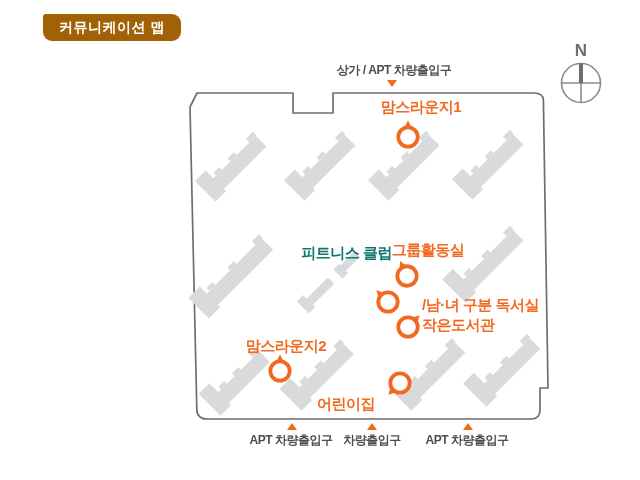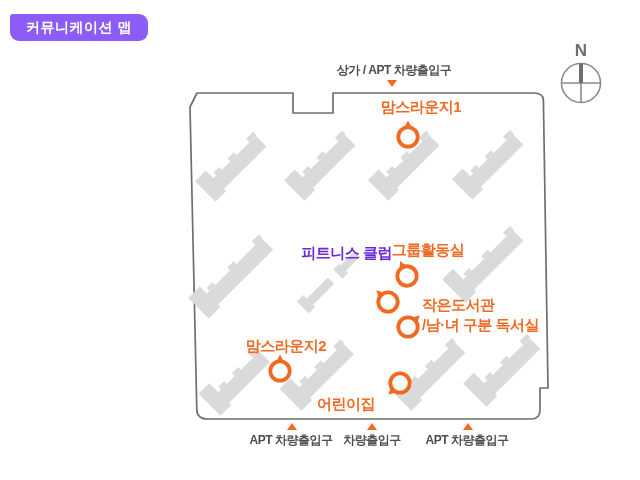"커뮤니케이션 맵" div.badge { background: #8b5cf6 -> #a16207; margin-left: none -> 33px }
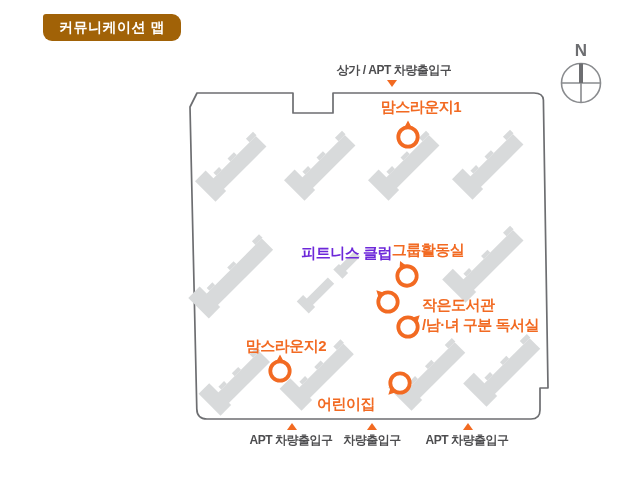"피트니스 클럽" div.flabel { color: #6d28d9 -> #0f766e }
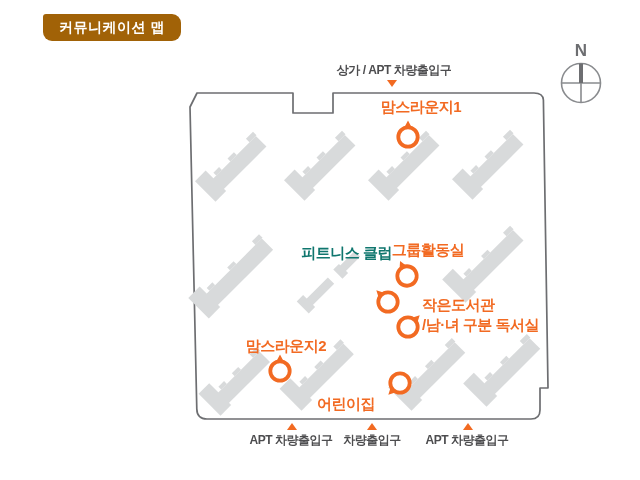"작은도서관" div { order: before "/남·녀 구분 독서실" -> after "/남·녀 구분 독서실" }
